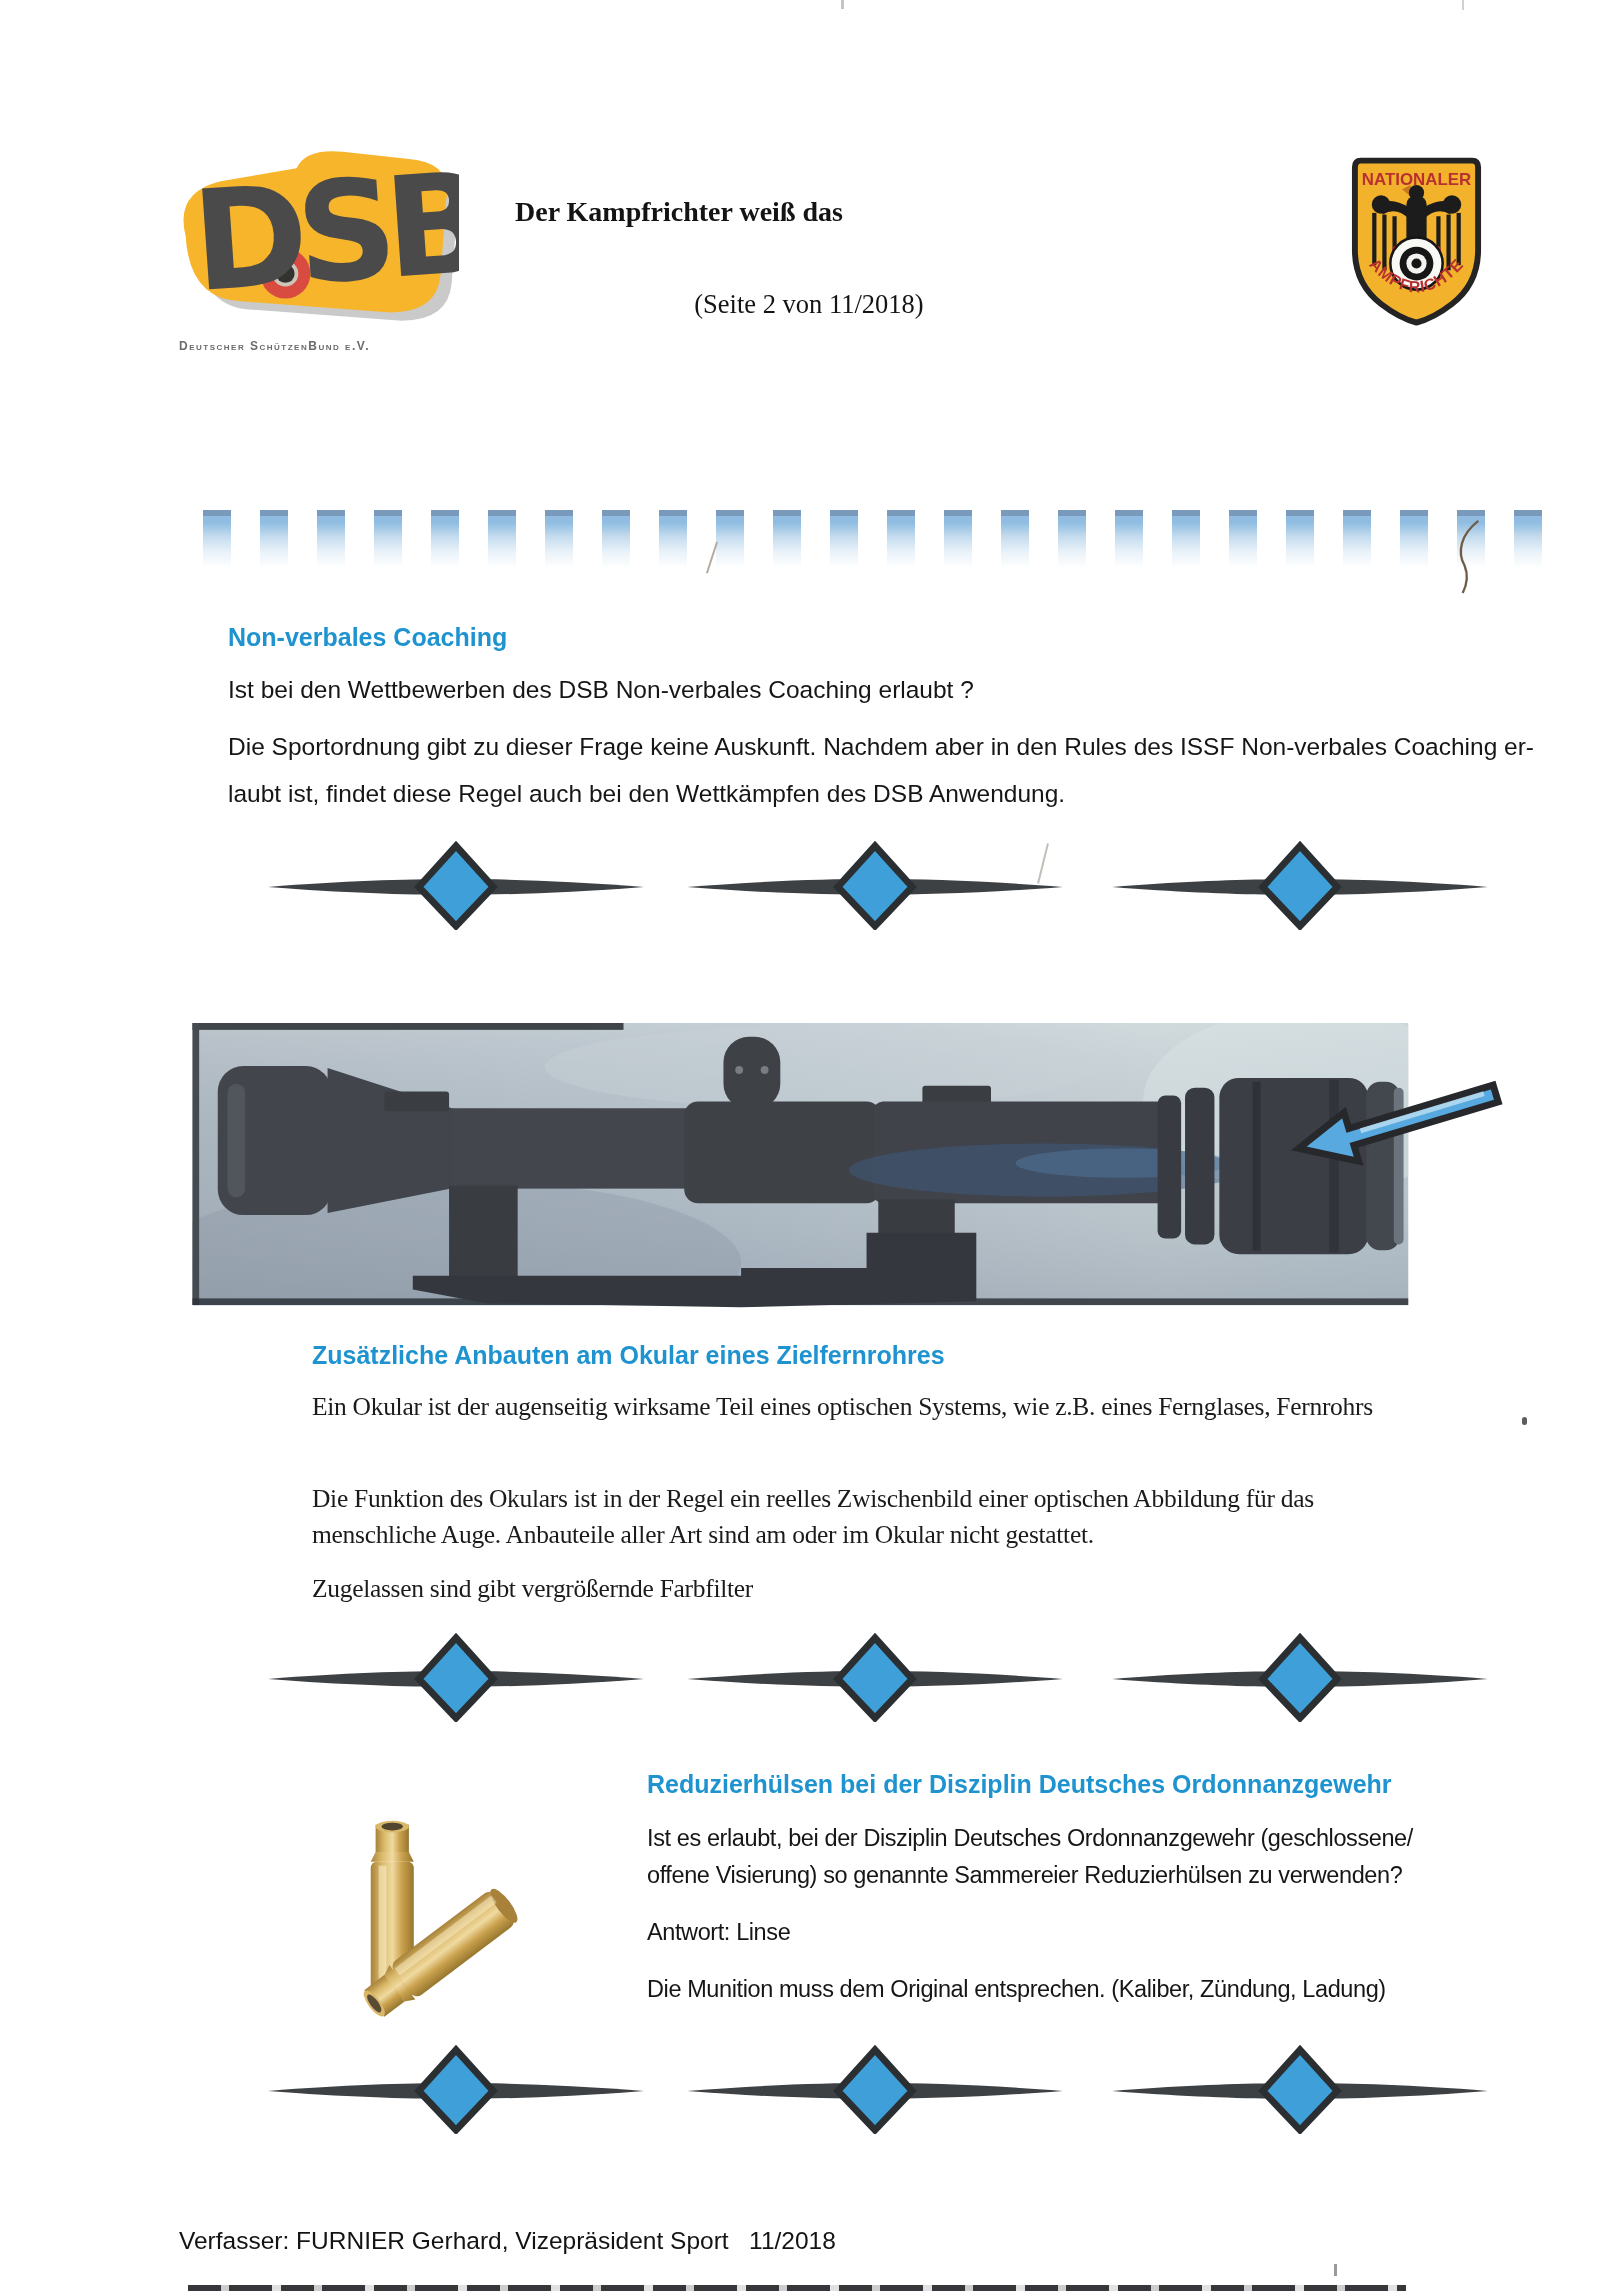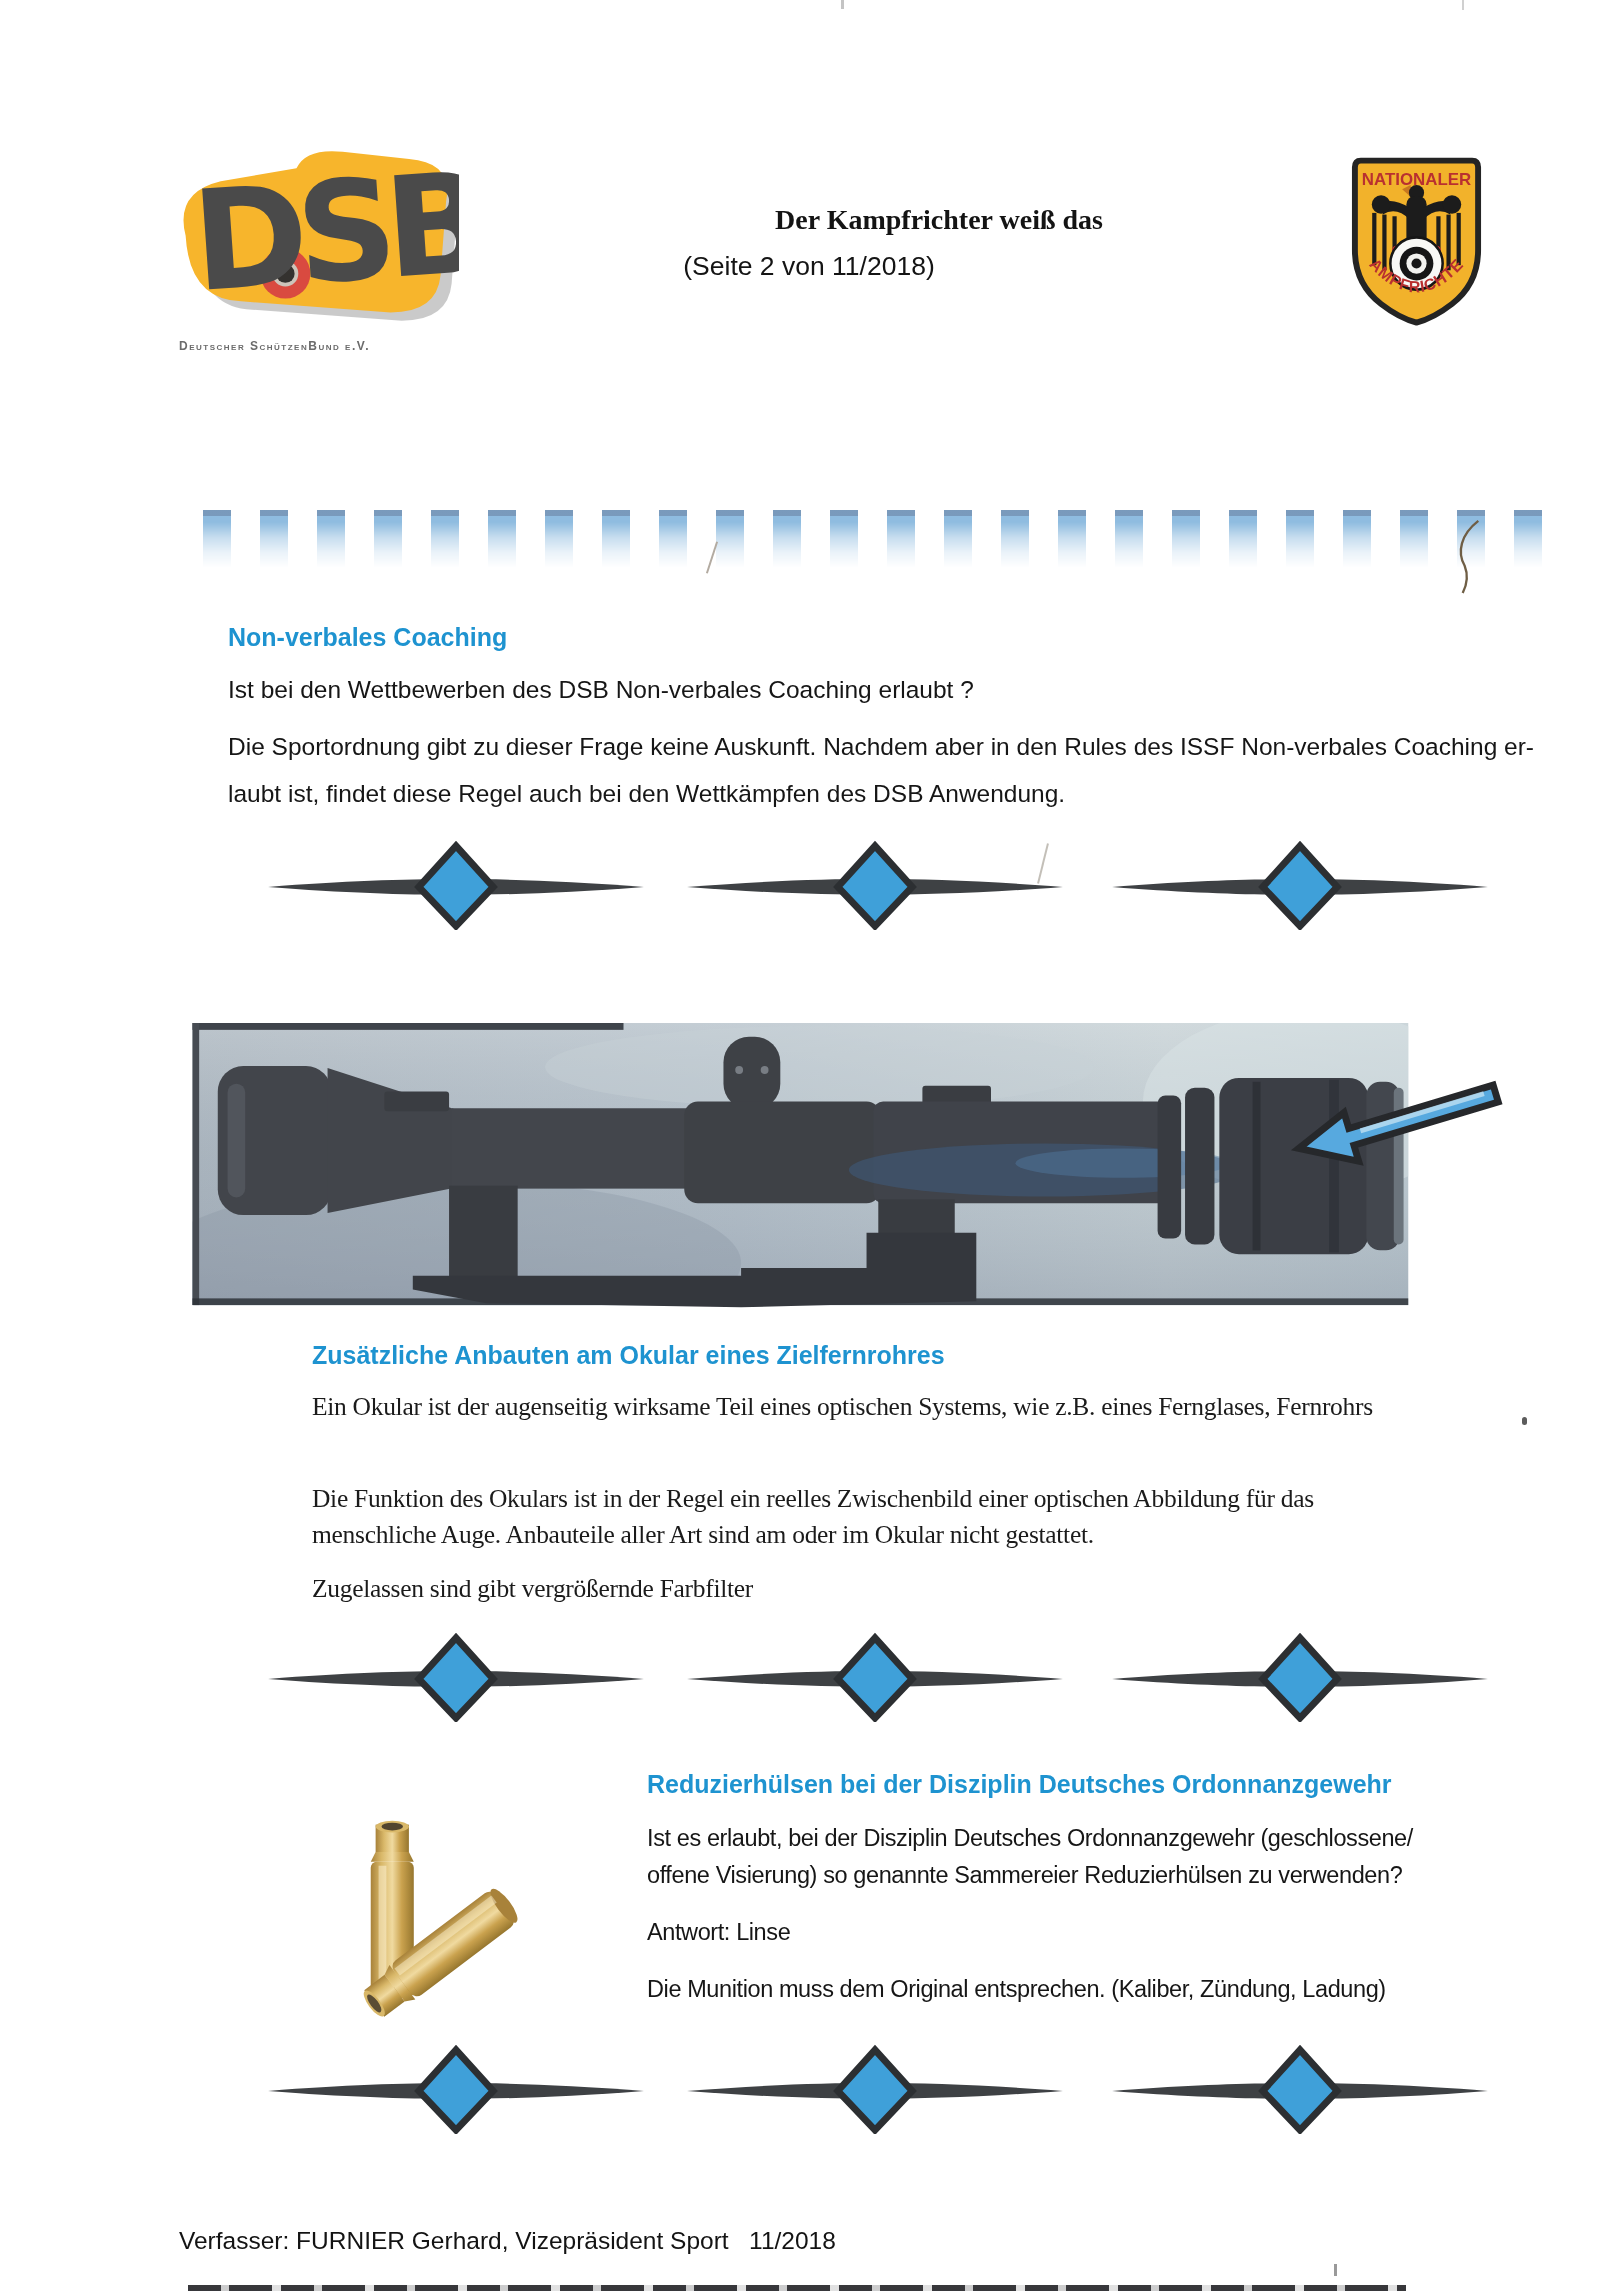"Der Kampfrichter weiß das" .title1 { margin-top: 8px -> none; text-align: right -> left }
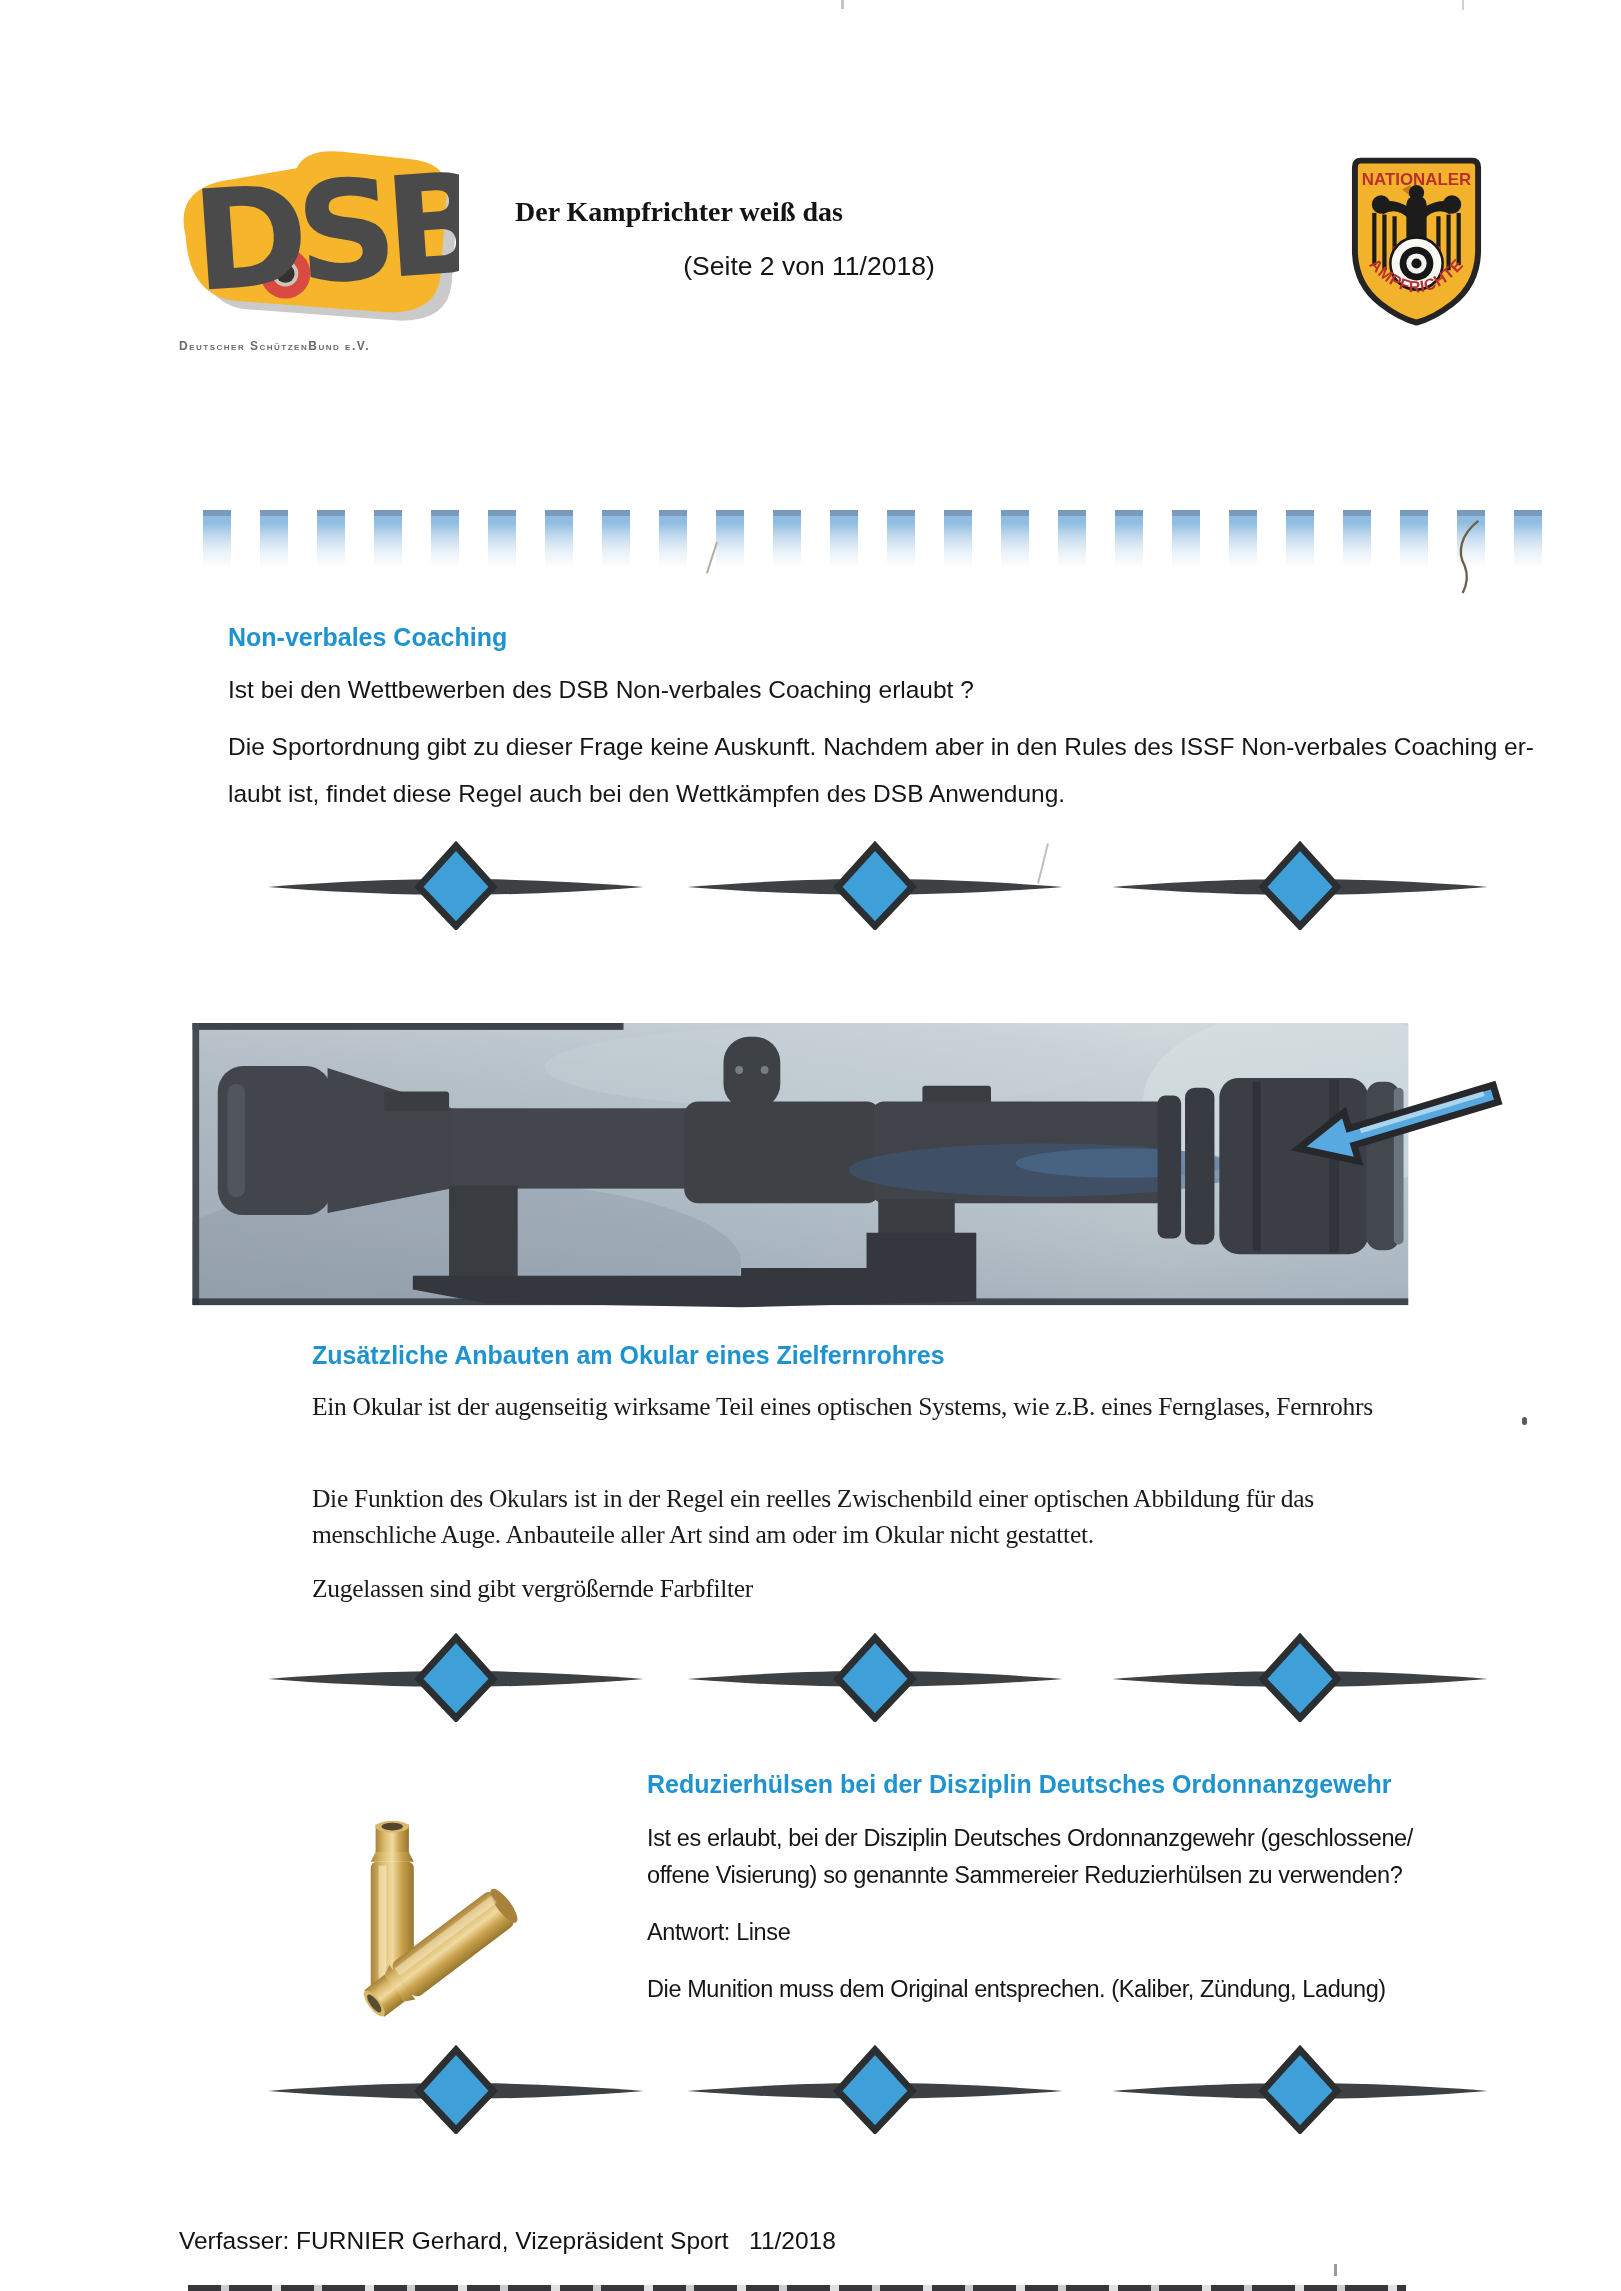"(Seite 2 von 11/2018)" .title2 { font-family: Liberation Sans, sans-serif -> Liberation Serif, serif; margin-top: none -> 38px }
